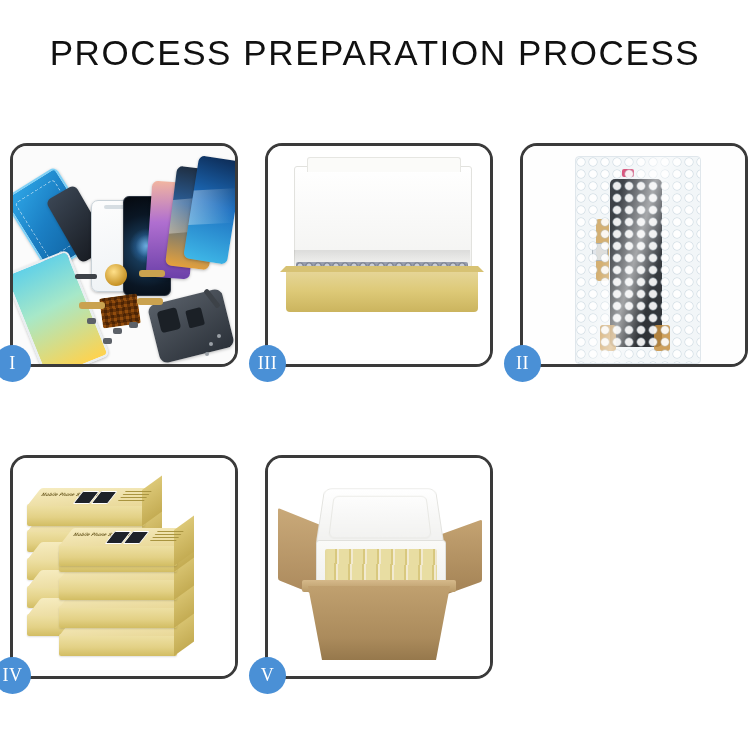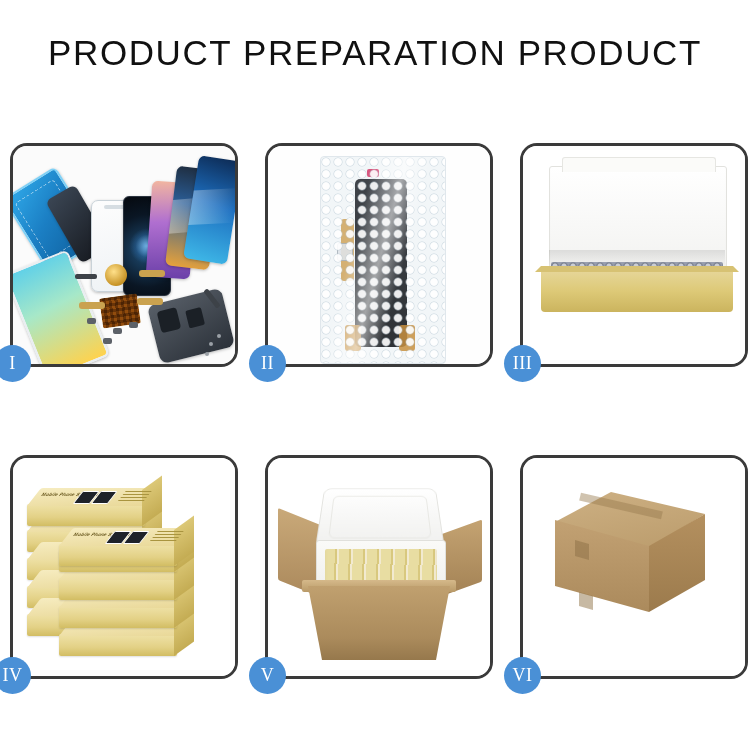"PRODUCT PREPARATION PRODUCT" h1.title { text: PRODUCT PREPARATION PRODUCT -> PROCESS PREPARATION PROCESS }
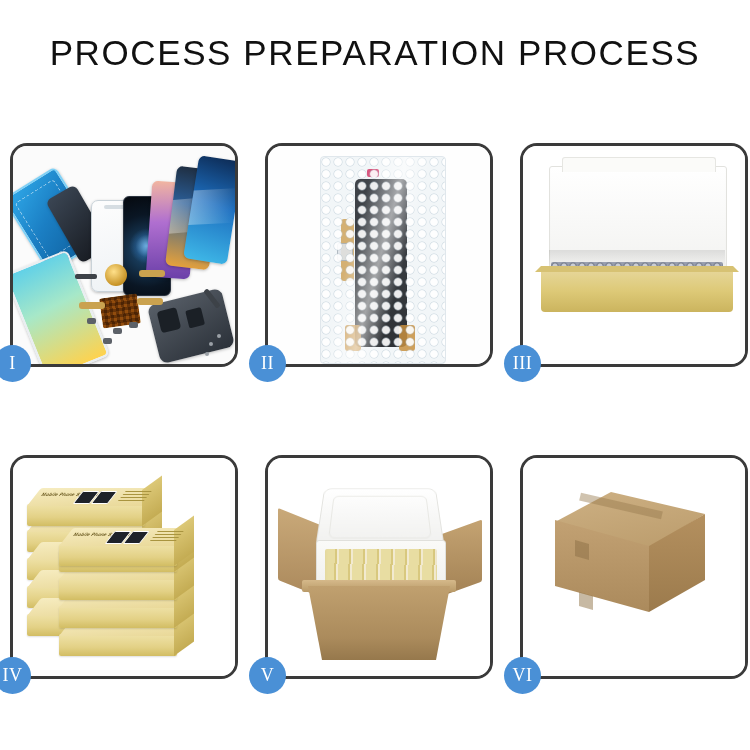"II" div.panel { order: before "III" -> after "III" }
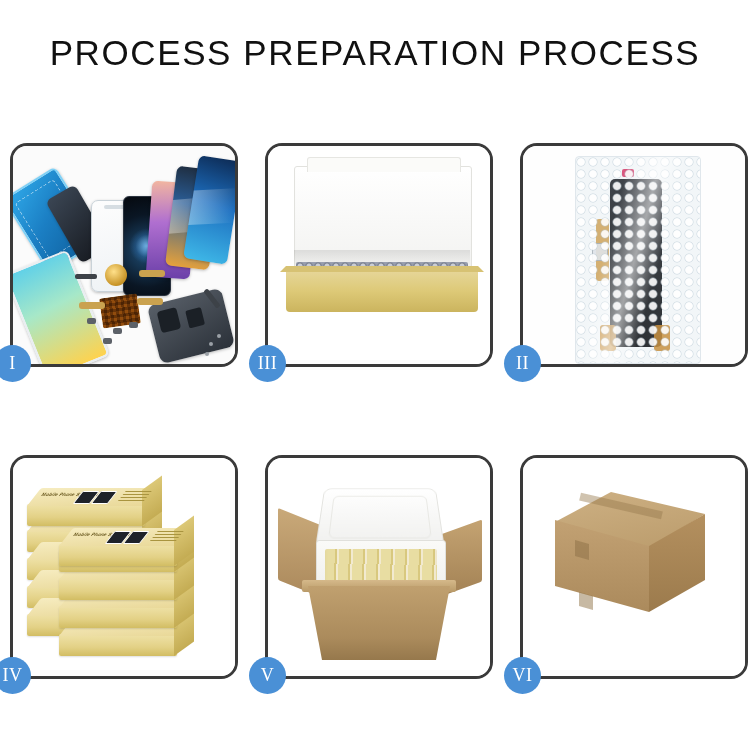"VI" div.panel { html: <div> <div> <div> <div></div> <div></div> <div></div> <div></div> <div></div> <div></div> <div></div> </div> </div> <div>VI</div> </div> -> none }
